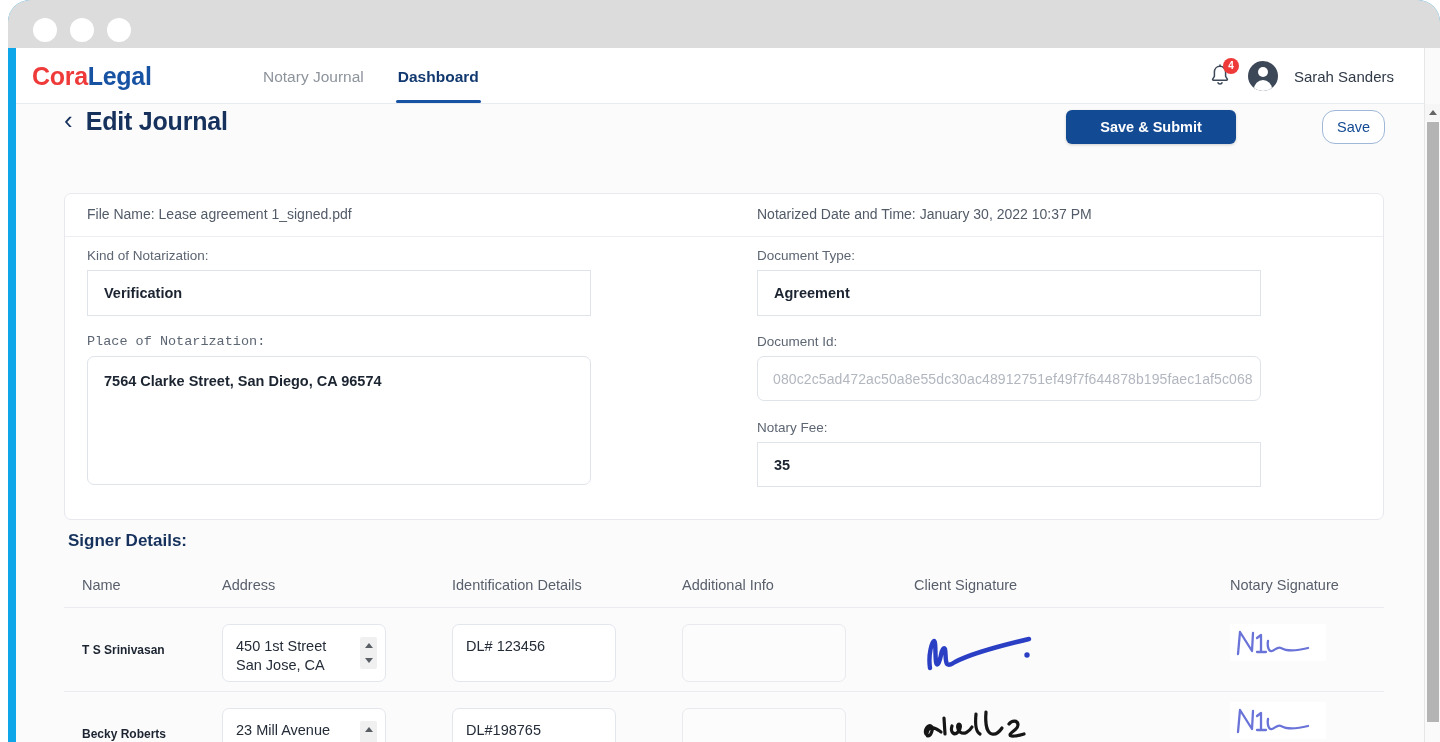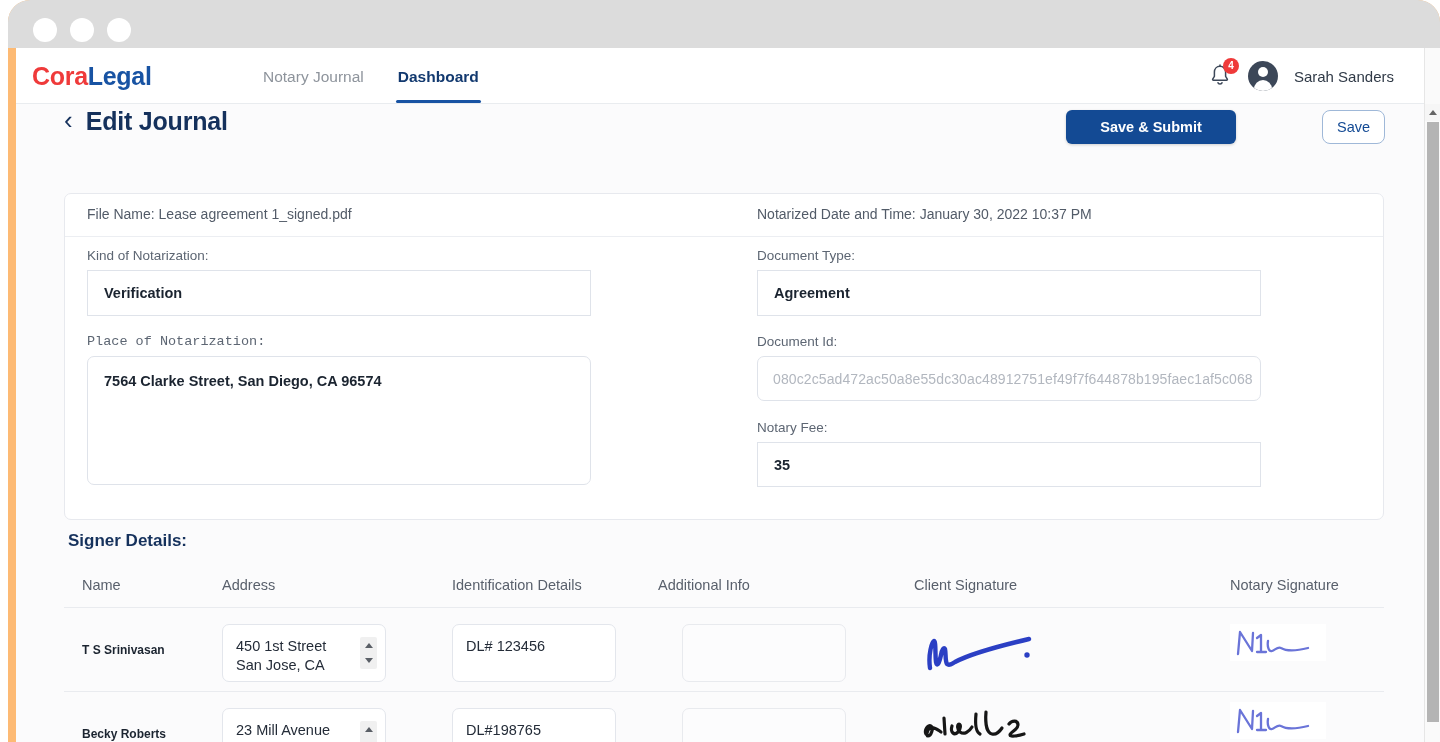"CoraLegal" .window-frame { background: #fdba74 -> #0ea5e9 }
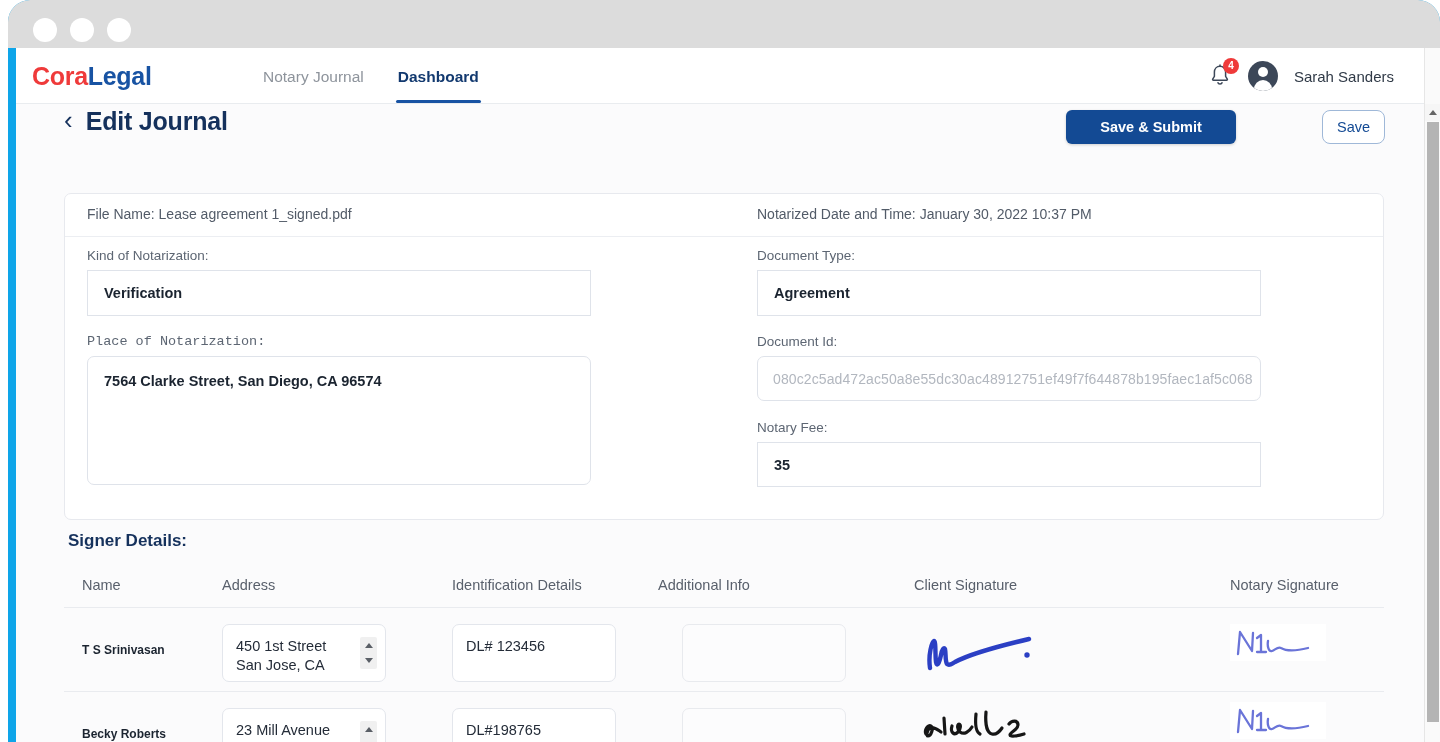"Save" .btn-secondary { border-radius: 8px -> 13px }
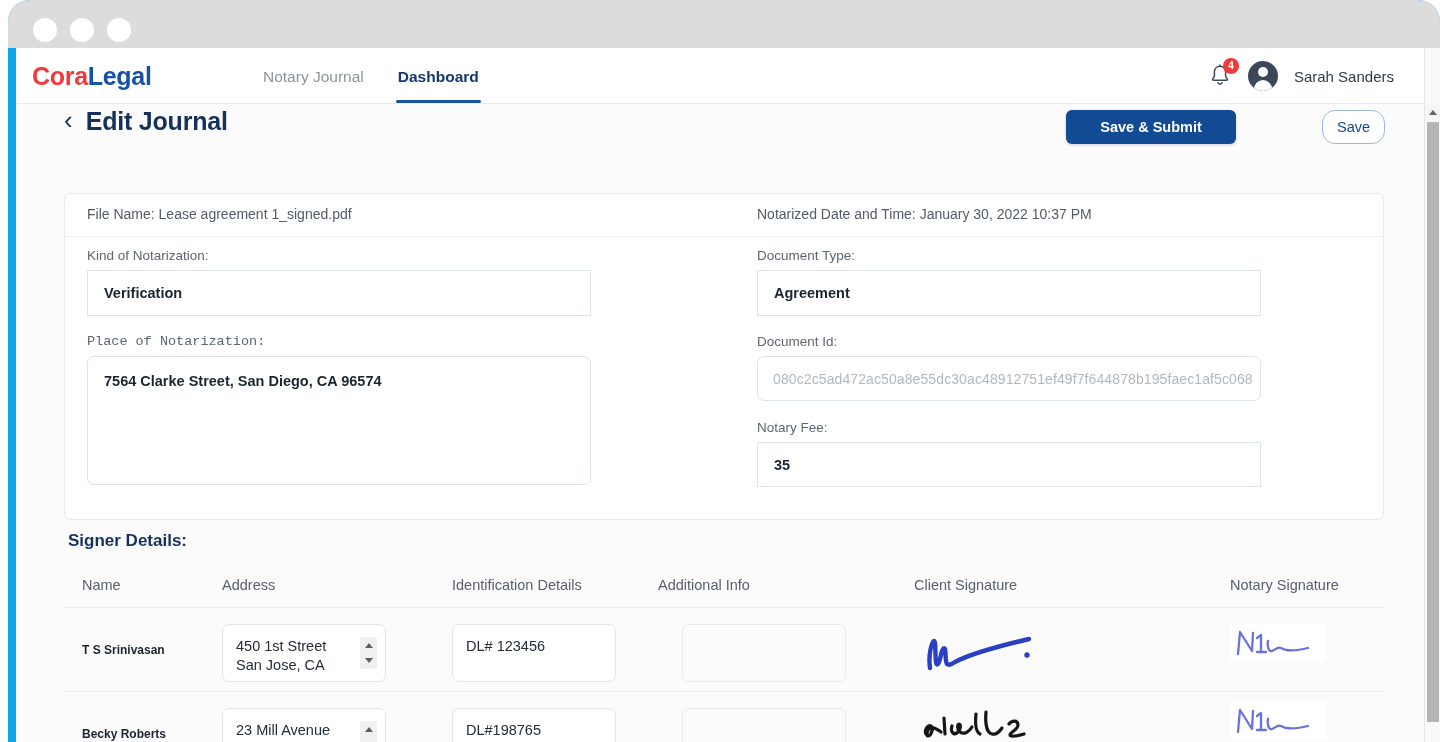"Additional Info" div.th { left: 594px -> 618px }
